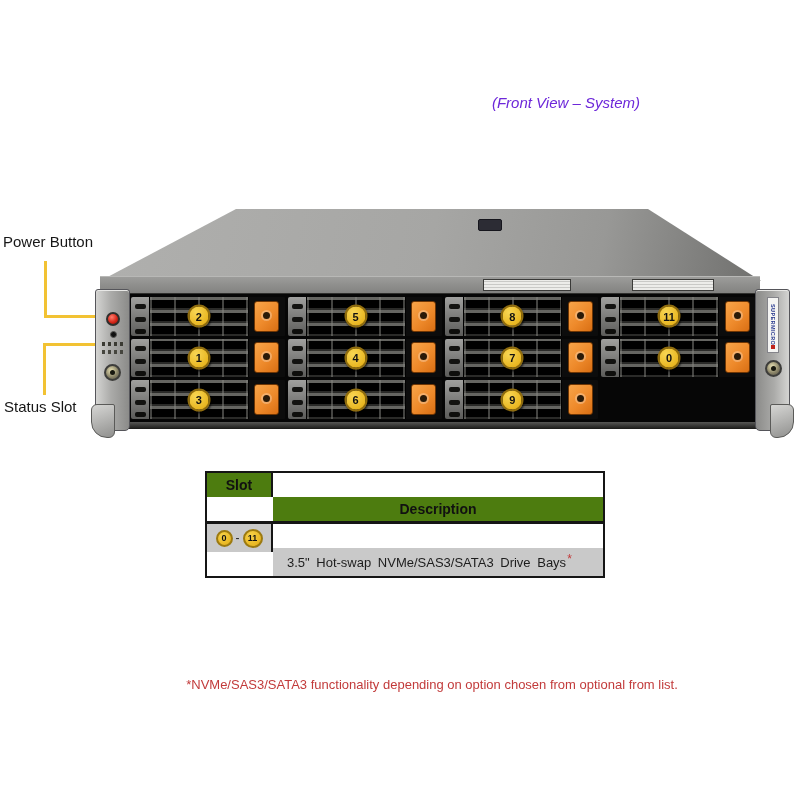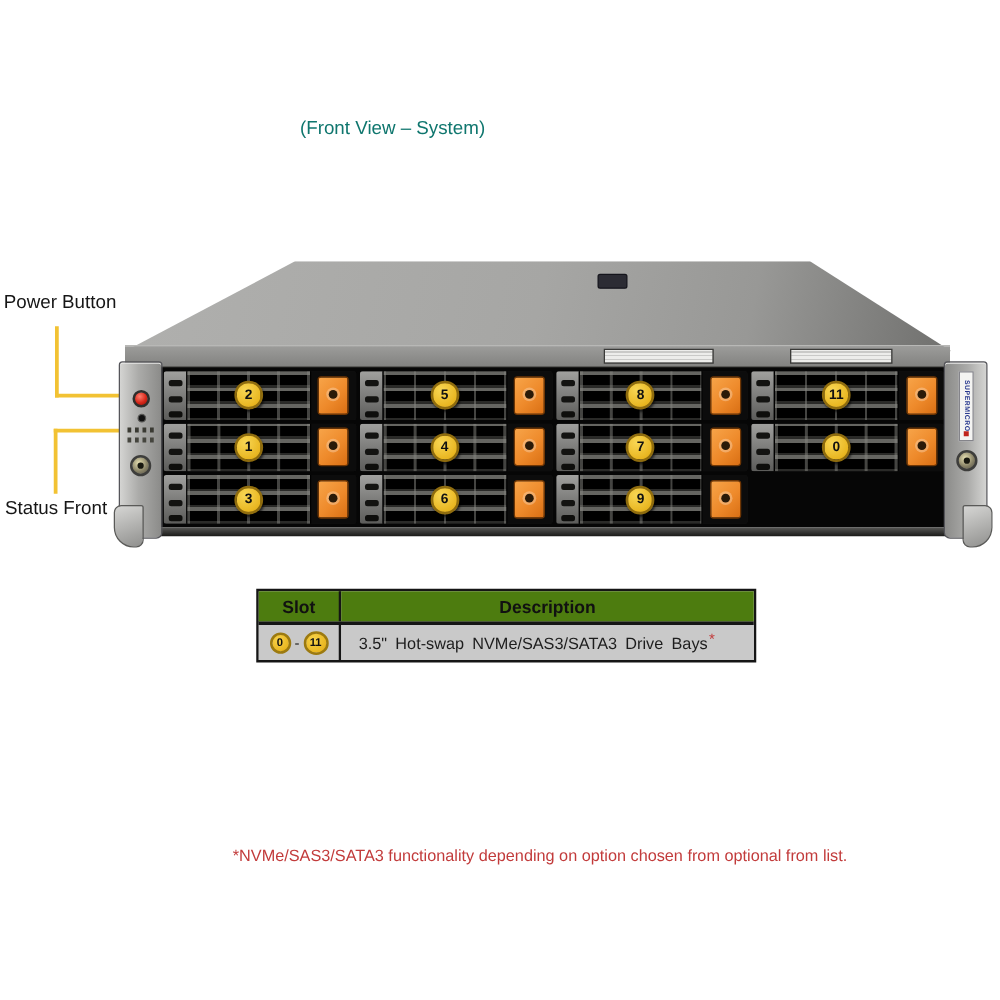"(Front View – System)" .title { color: #0f766e -> #6d28d9; font-style: none -> italic; text-align: left -> right }
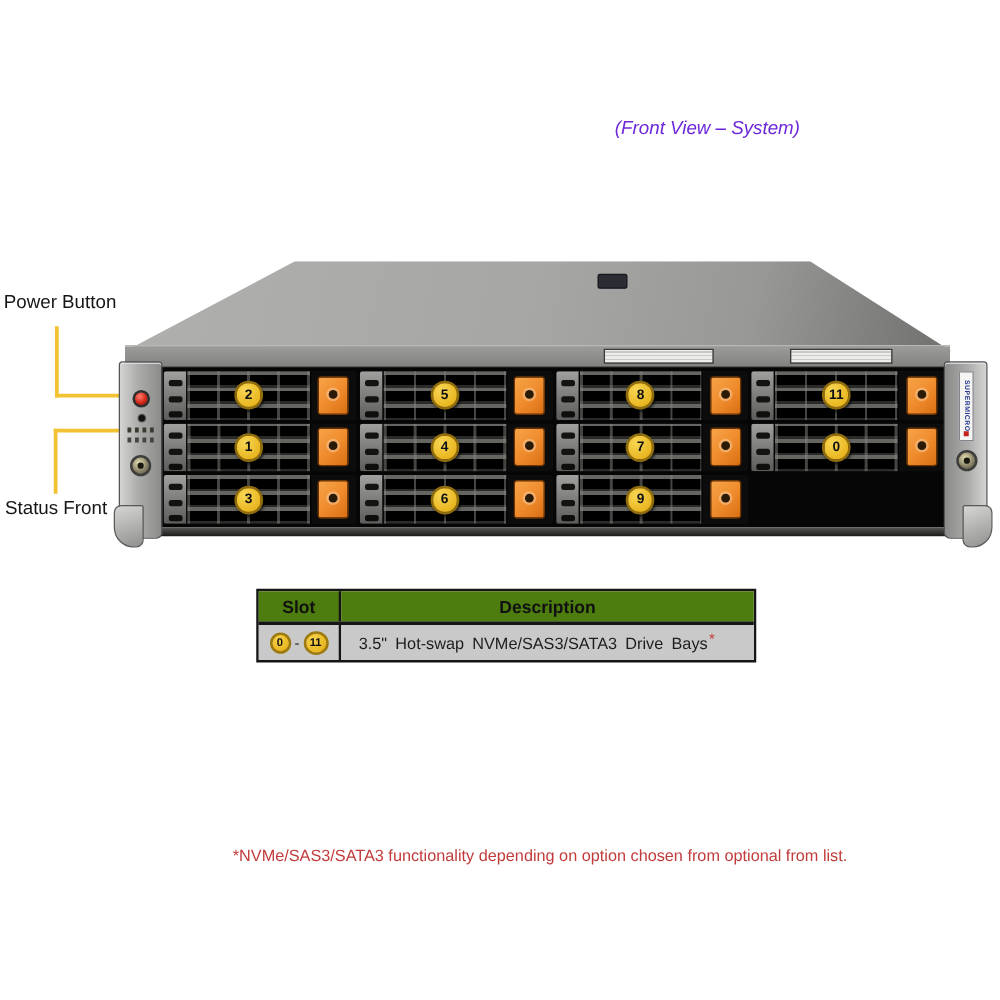"Status Front" div.abs { text: Front -> Slot }
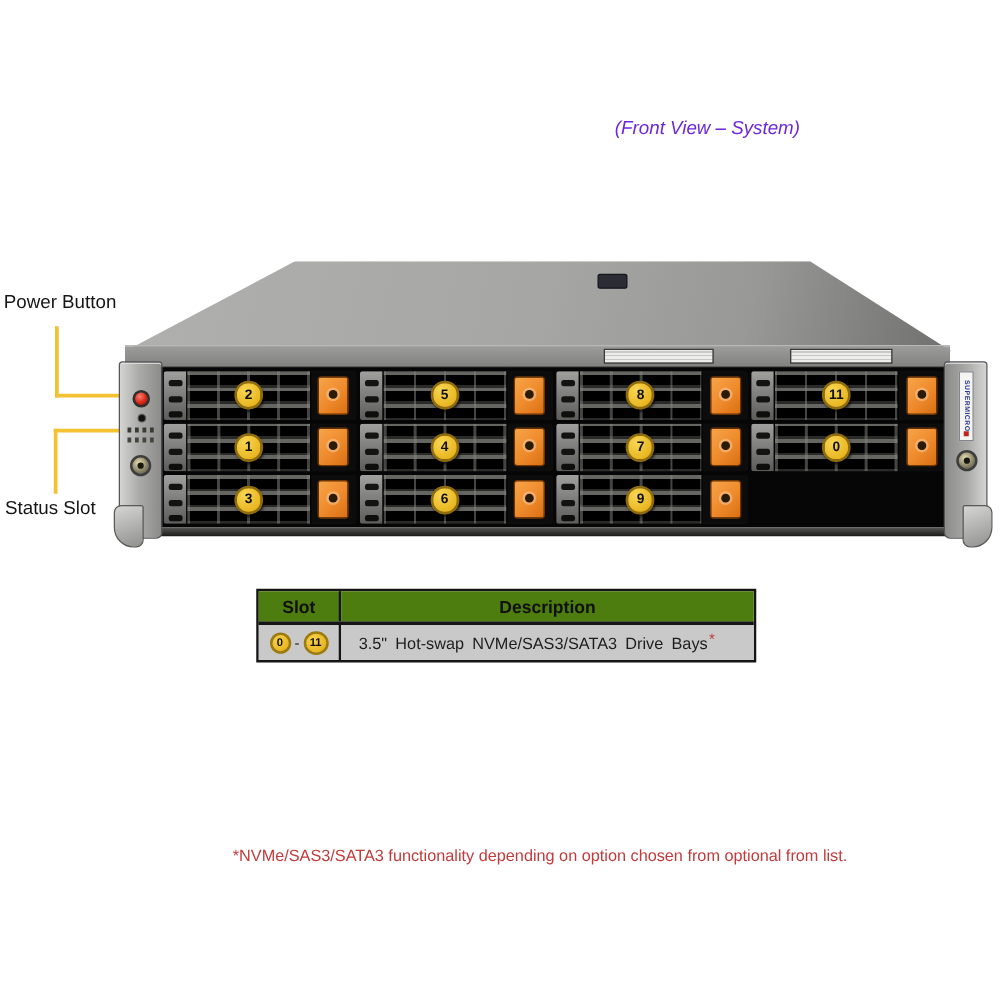"Description" .cell-desc { margin-top: none -> 24px }
